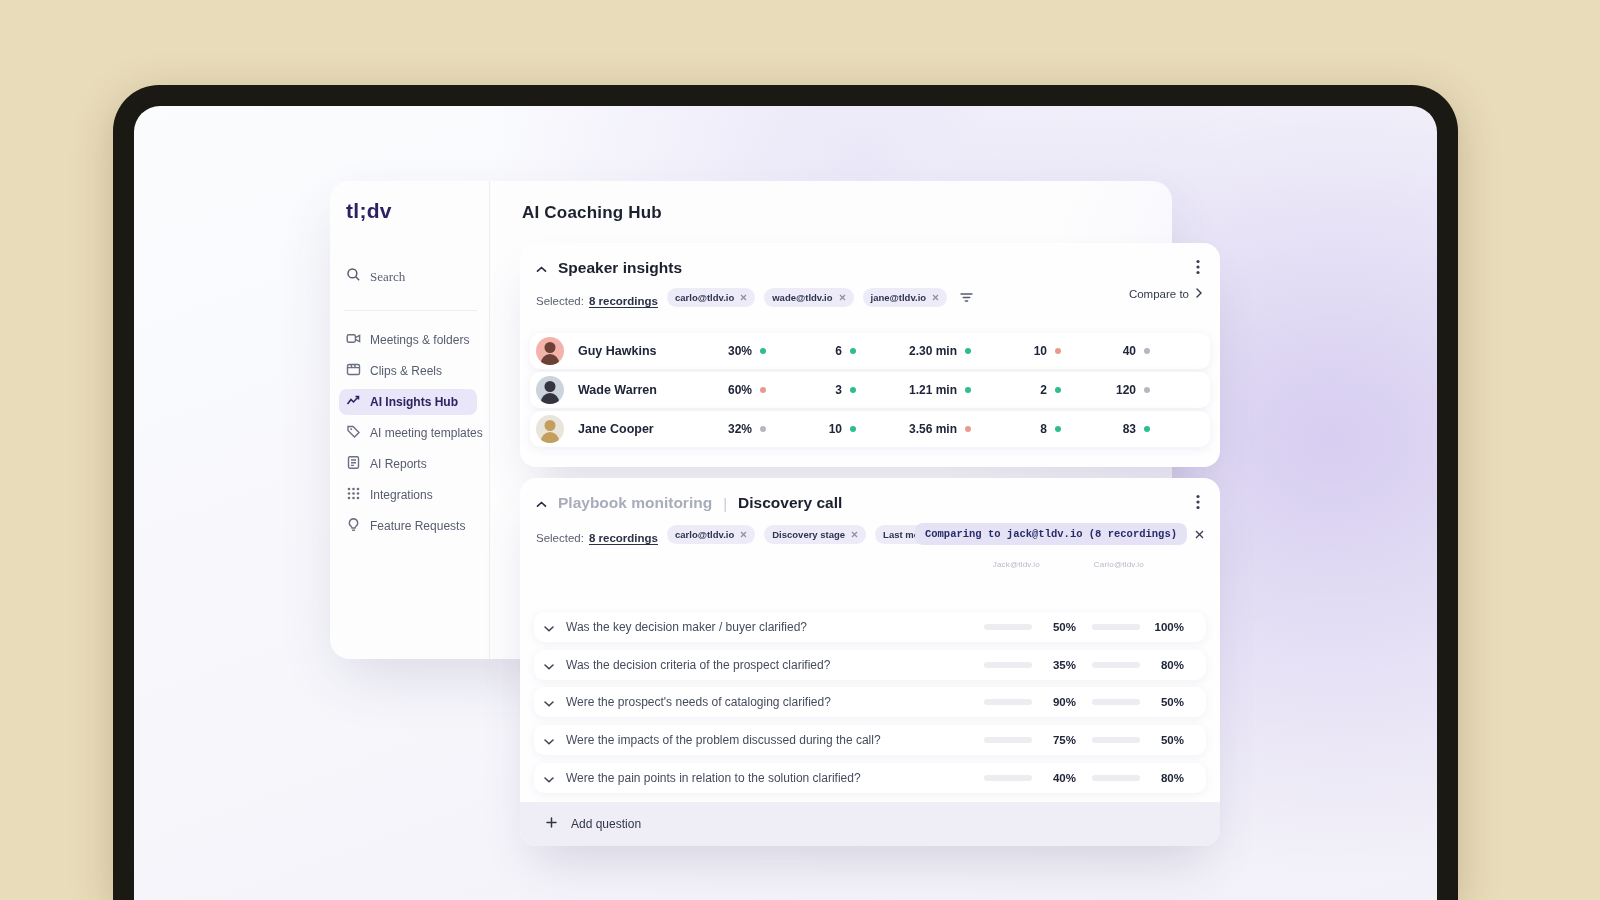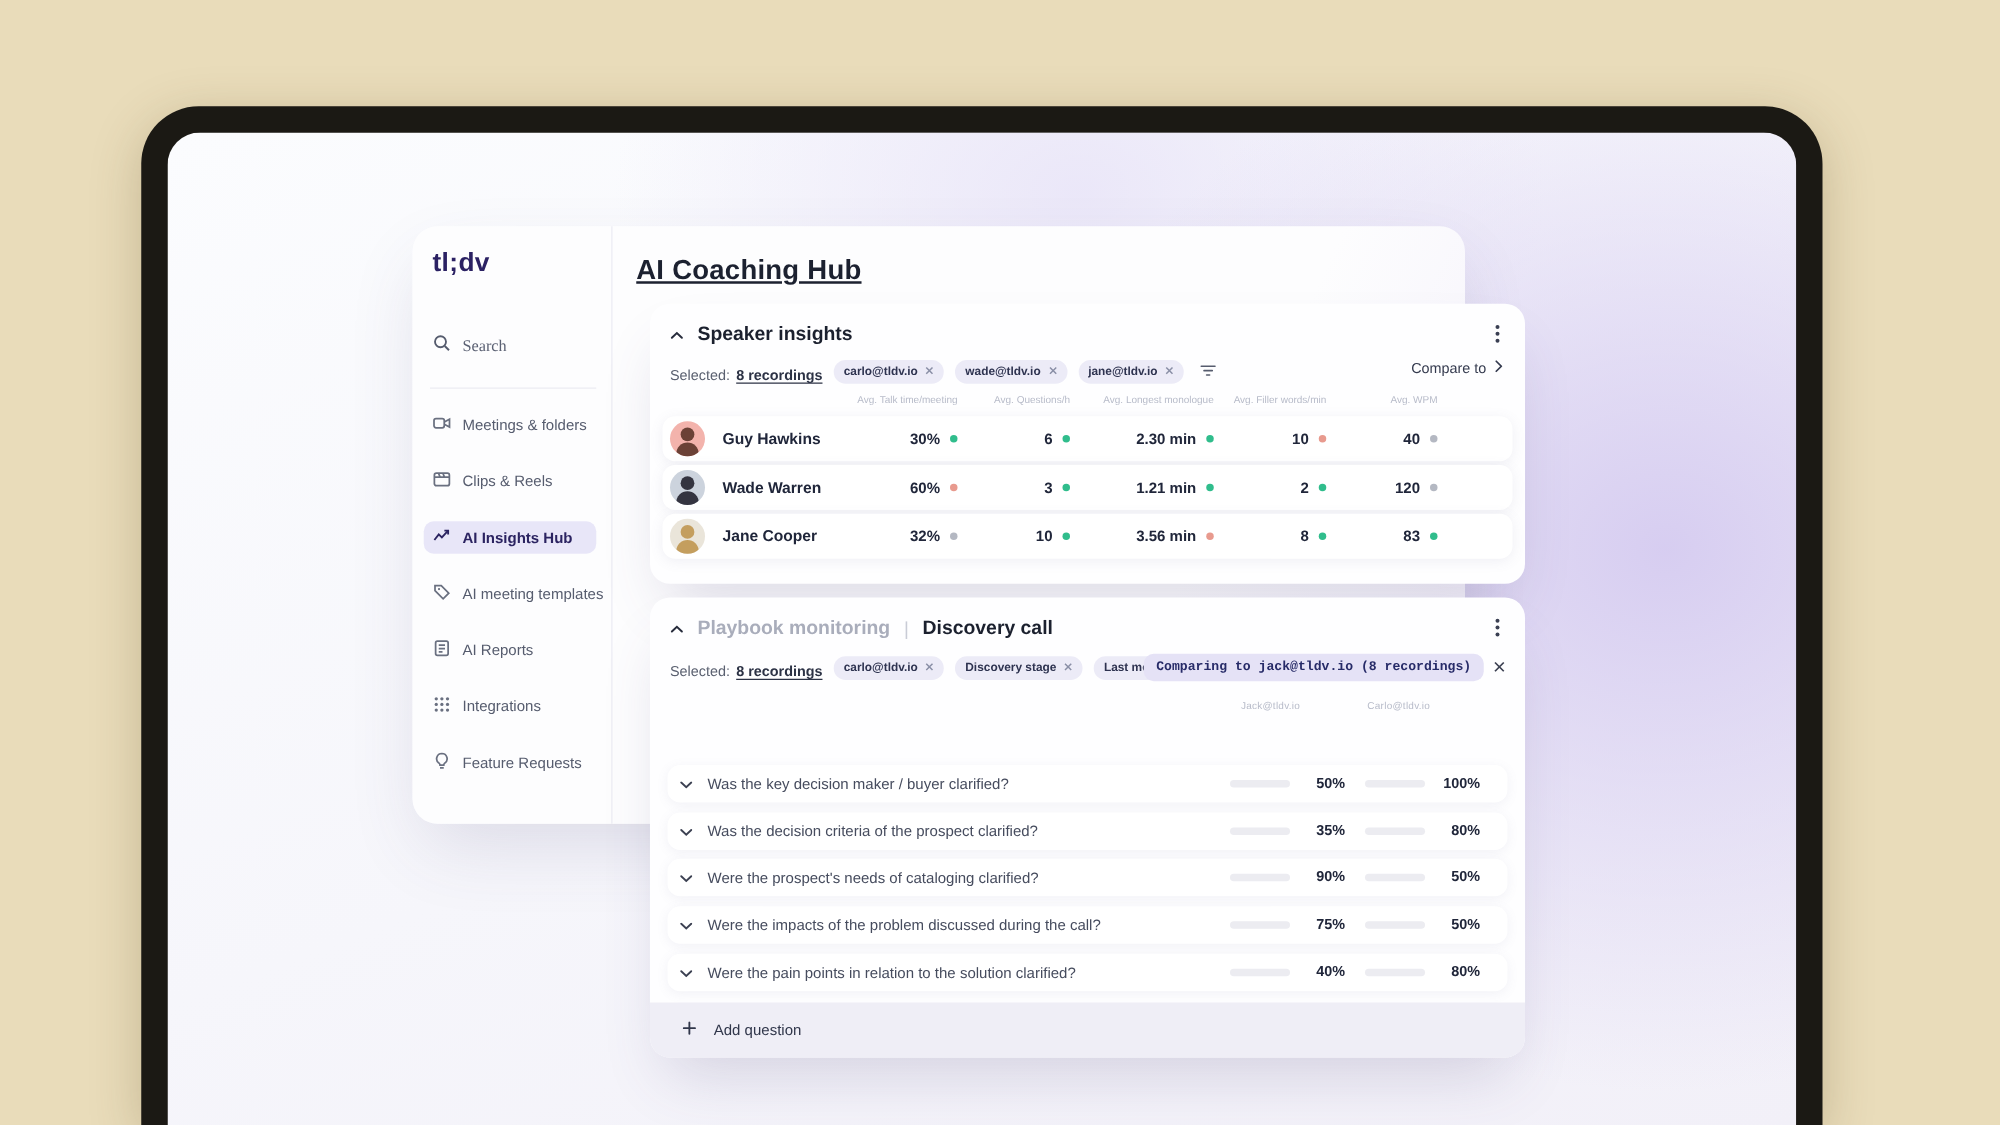"AI Coaching Hub" .page-title { font-size: 22px -> 17px; left: 179px -> 192px; text-decoration: underline -> none }
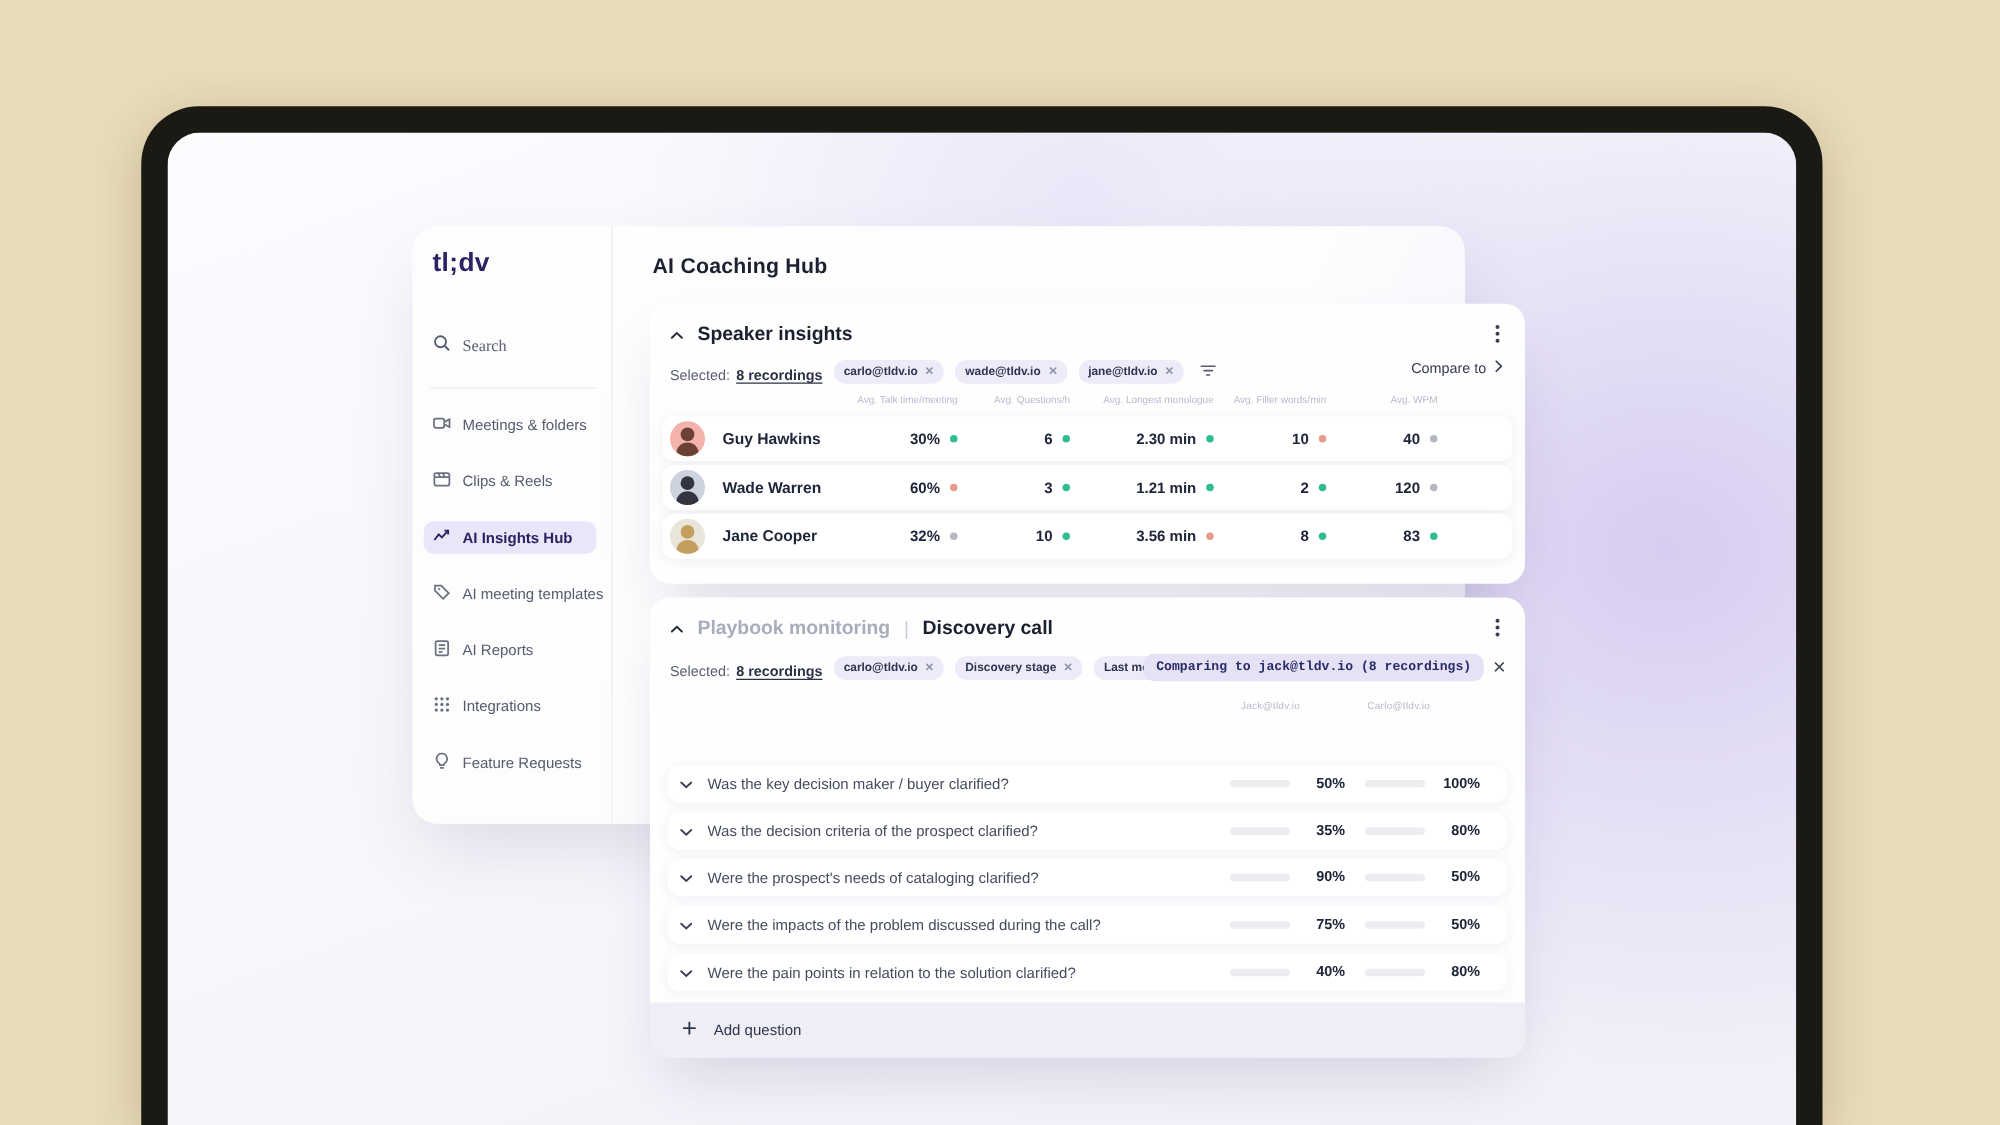"Compare to" .compare-btn { align-items: center -> none }
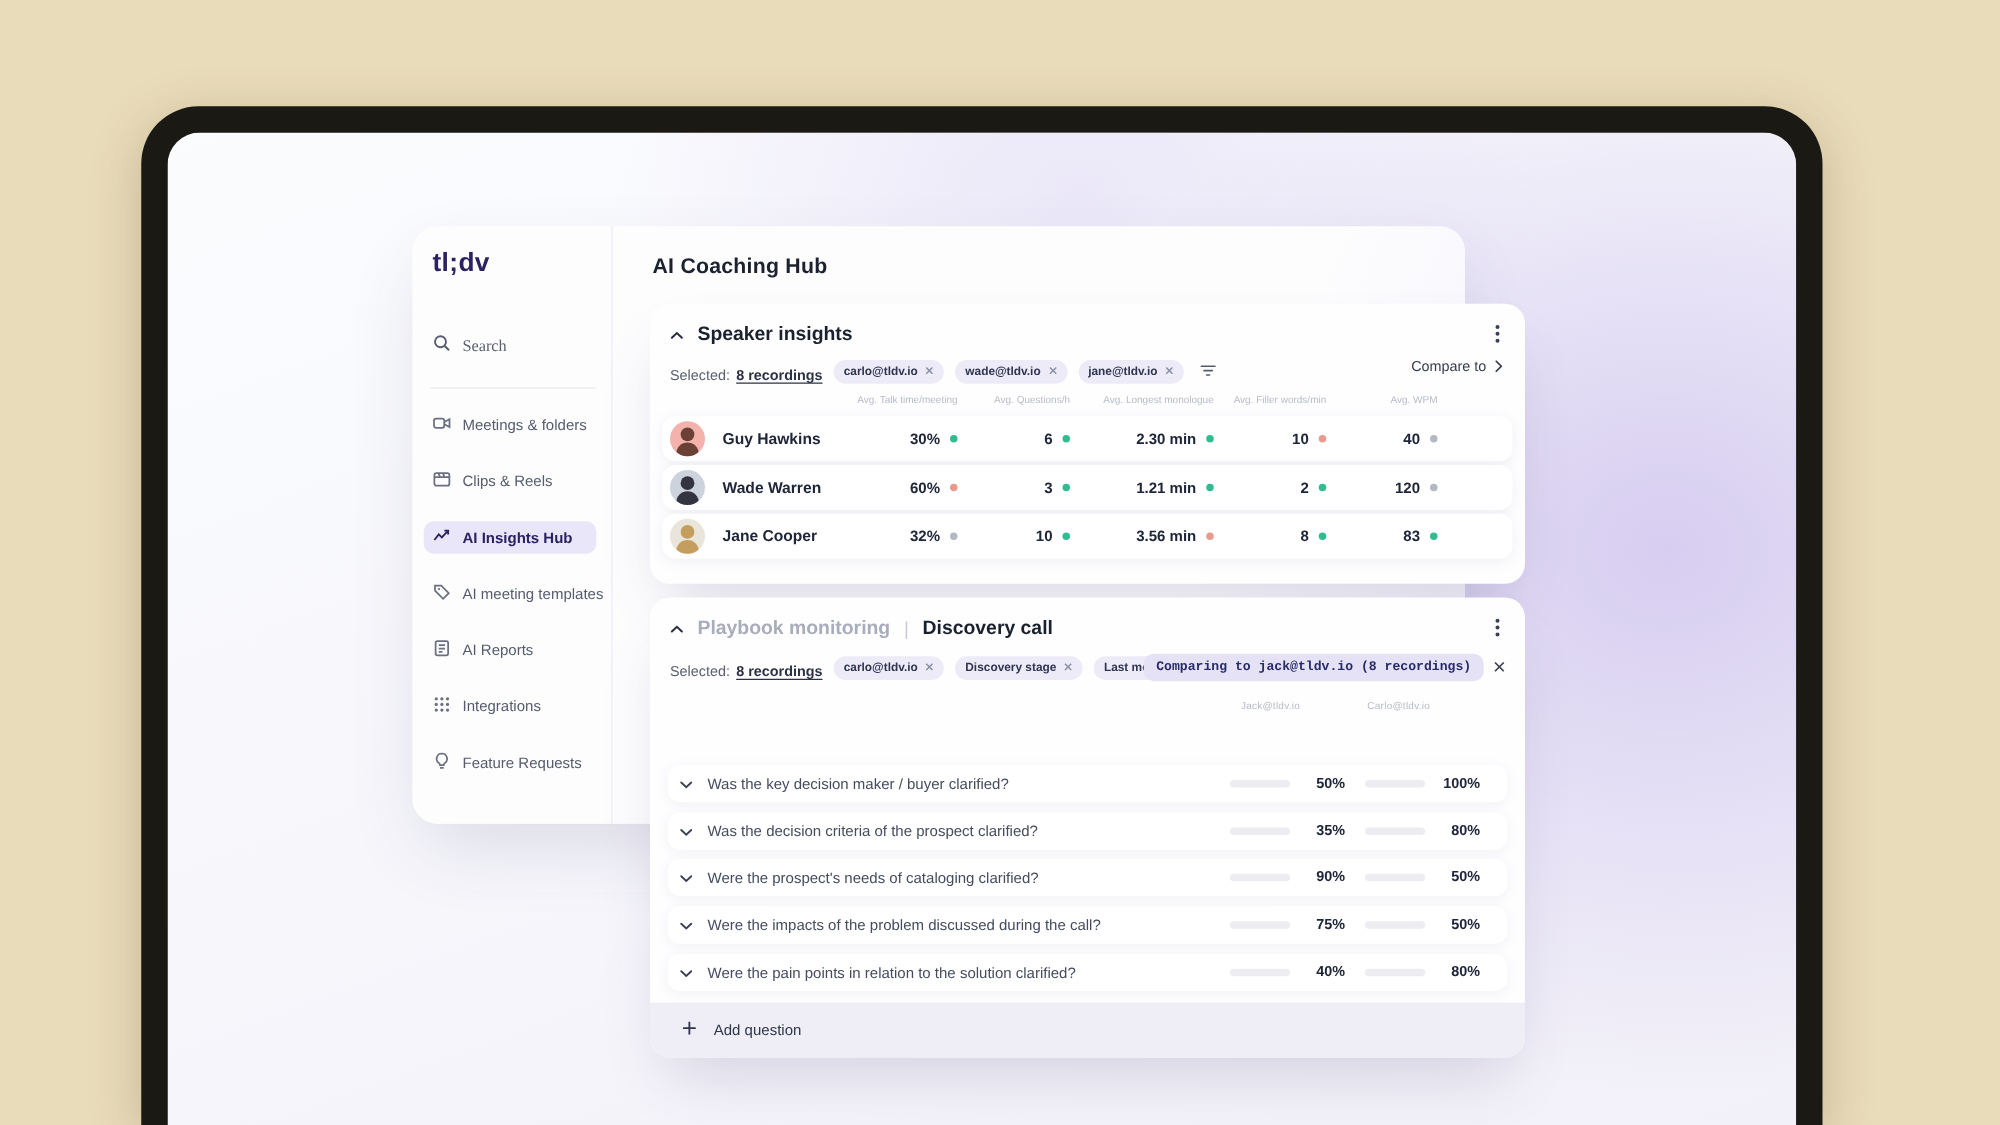"Avg. Talk time/meeting" div.cols-row { html: <div> <span>Avg. Talk time/meeting</span> <span>Avg. Questions/h</span> <span>Avg. Longest monologue</span> <span>Avg. Filler words/min</span> <span>Avg. WPM</span> </div> -> none }
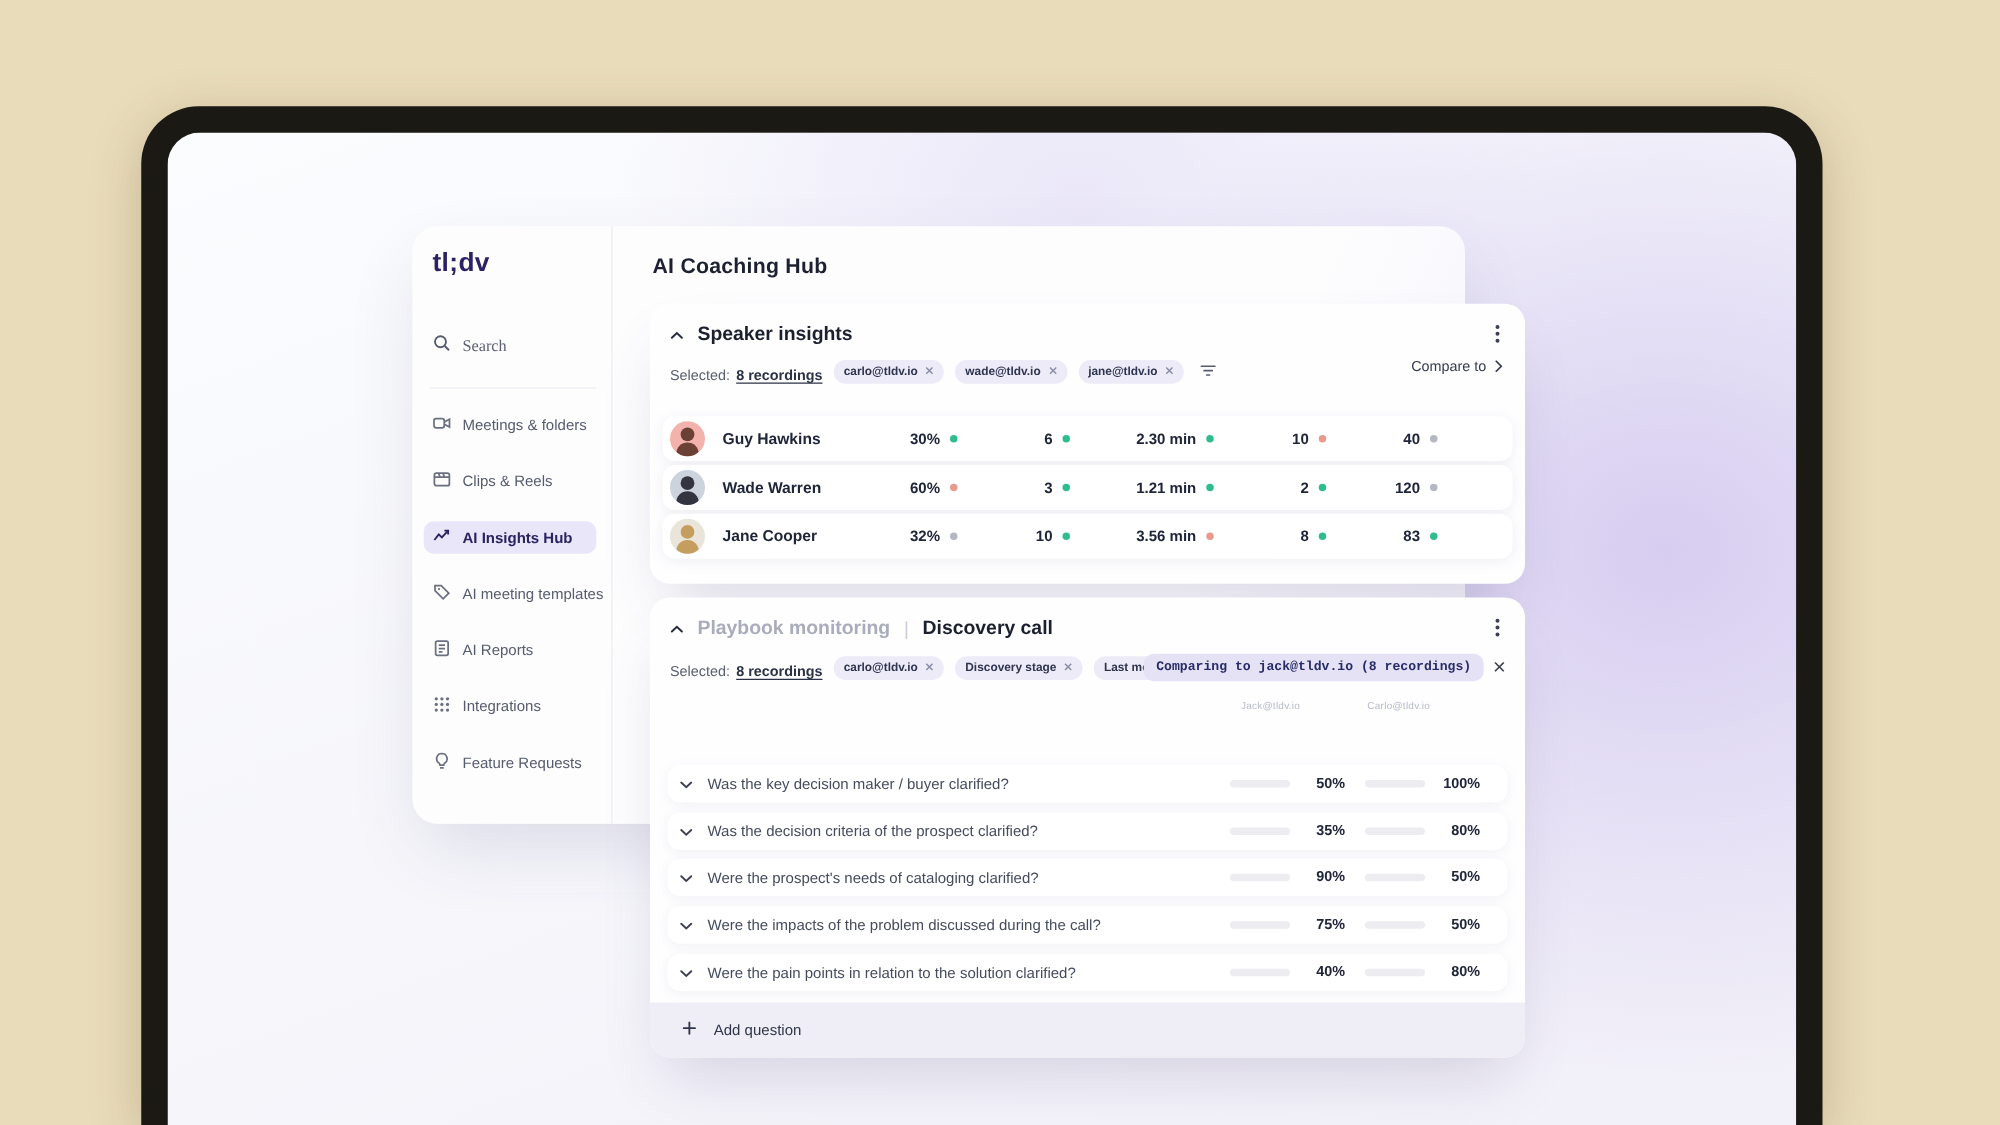"Meetings & folders" .nav { gap: 19px -> 5px }
